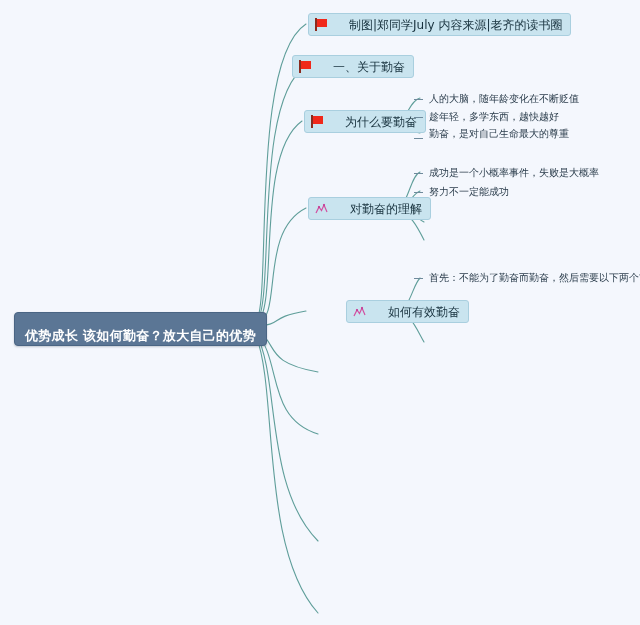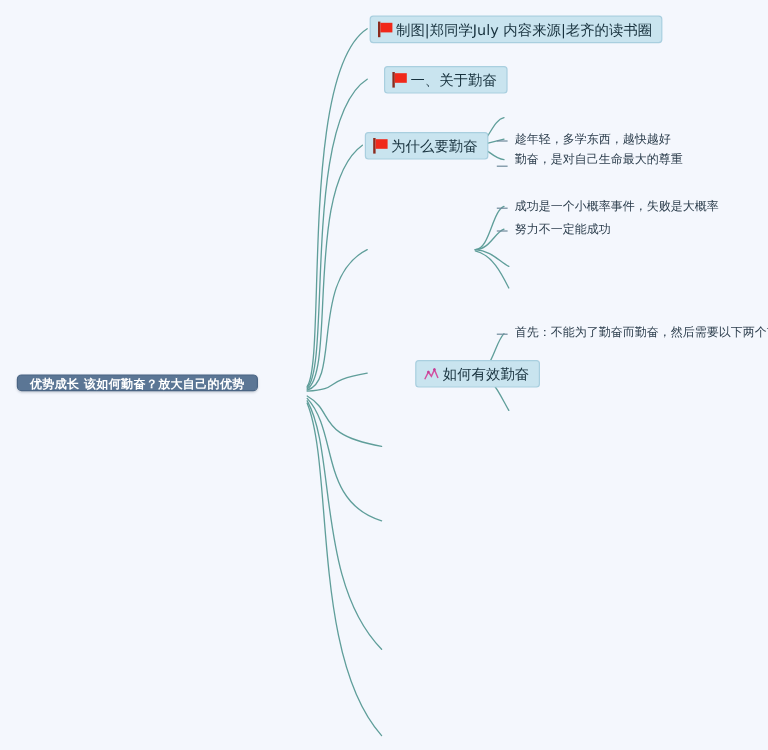"制图|郑同学July 内容来源|老齐的读书圈" .branch-node { gap: 3px -> 22px }
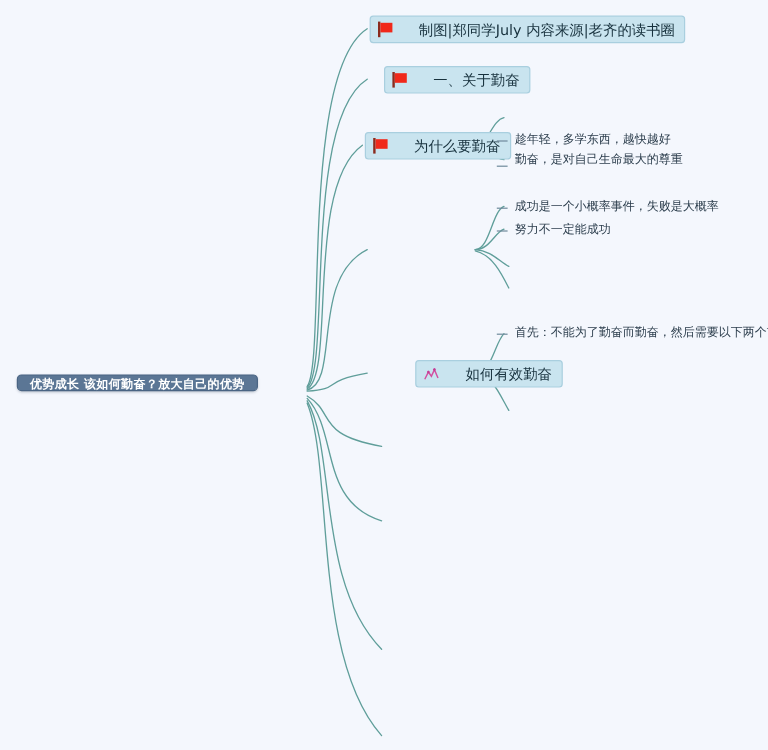"一、关于勤奋" div.branch-node { left: 320px -> 292px }
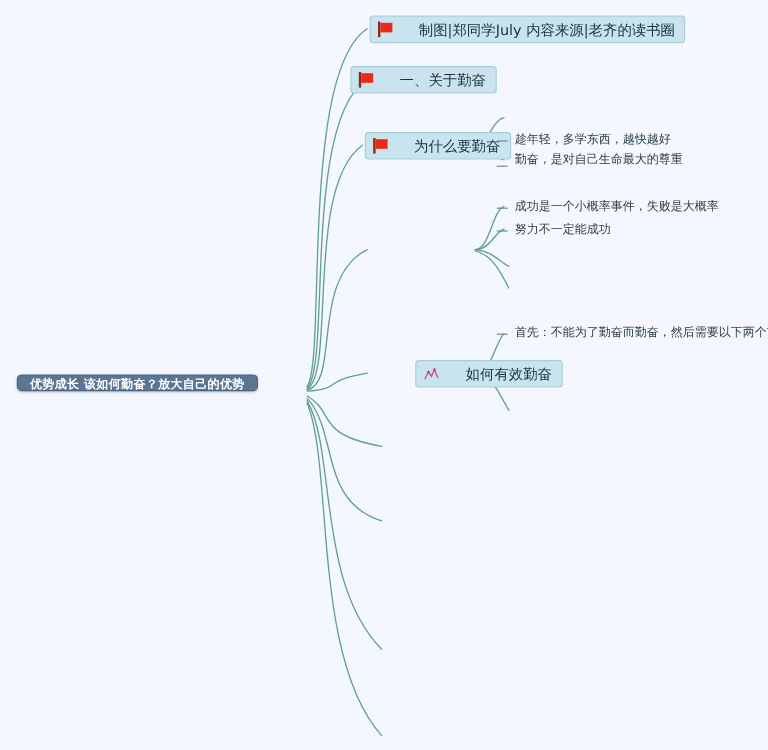"人的大脑，随年龄变化在不断贬值" div.leaf-item { html: none -> <div> <span></span> <span>人的大脑，随年龄变化在不断贬值</span> </div> }
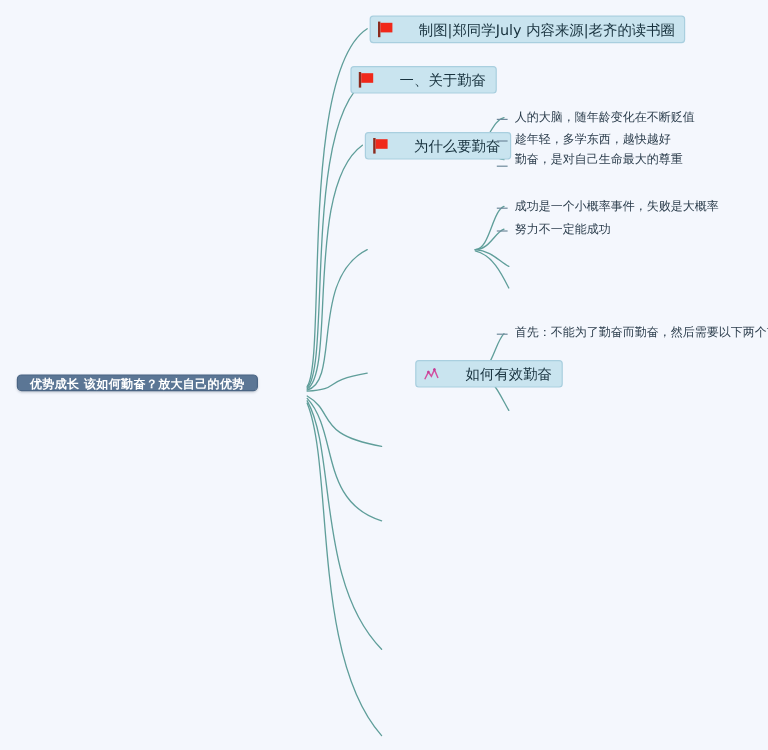"对勤奋的理解" div.branch-node { html: none -> <div> <span> <svg> <polyline></polyline> <circle></circle> <circle></circle> </svg> </span> <span>对勤奋的理解</span> </div> }
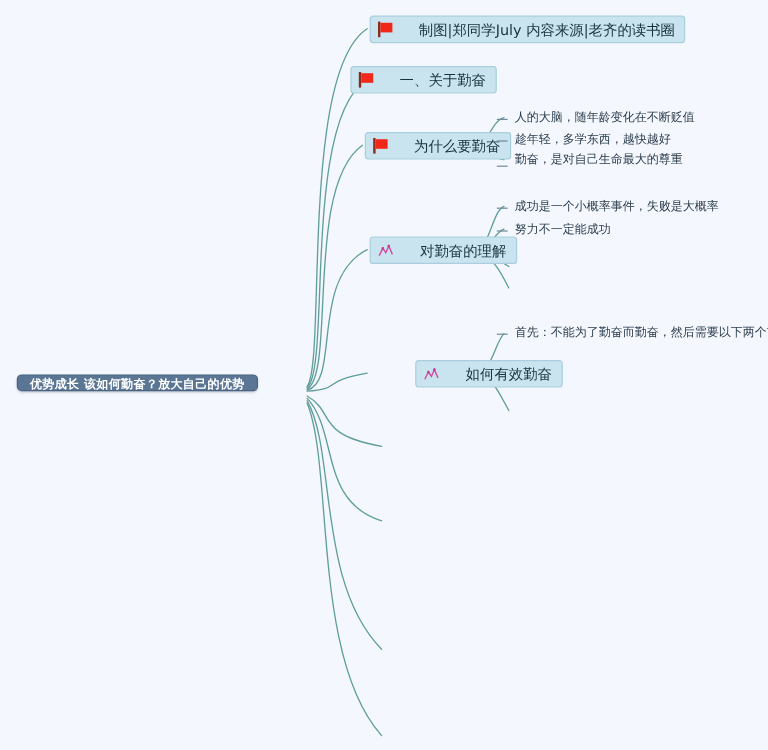"优势成长 该如何勤奋？放大自己的优势" .root-node { align-items: flex-start -> flex-end; font-size: 10px -> 13px; height: 14px -> 34px }
